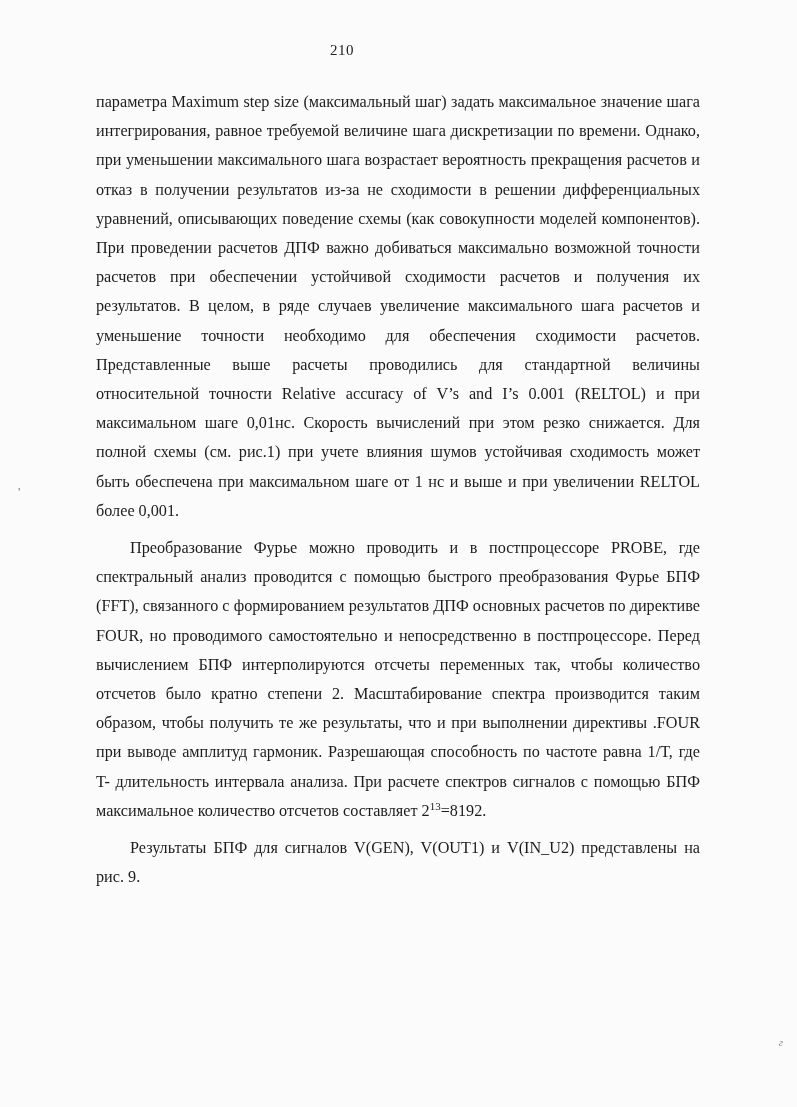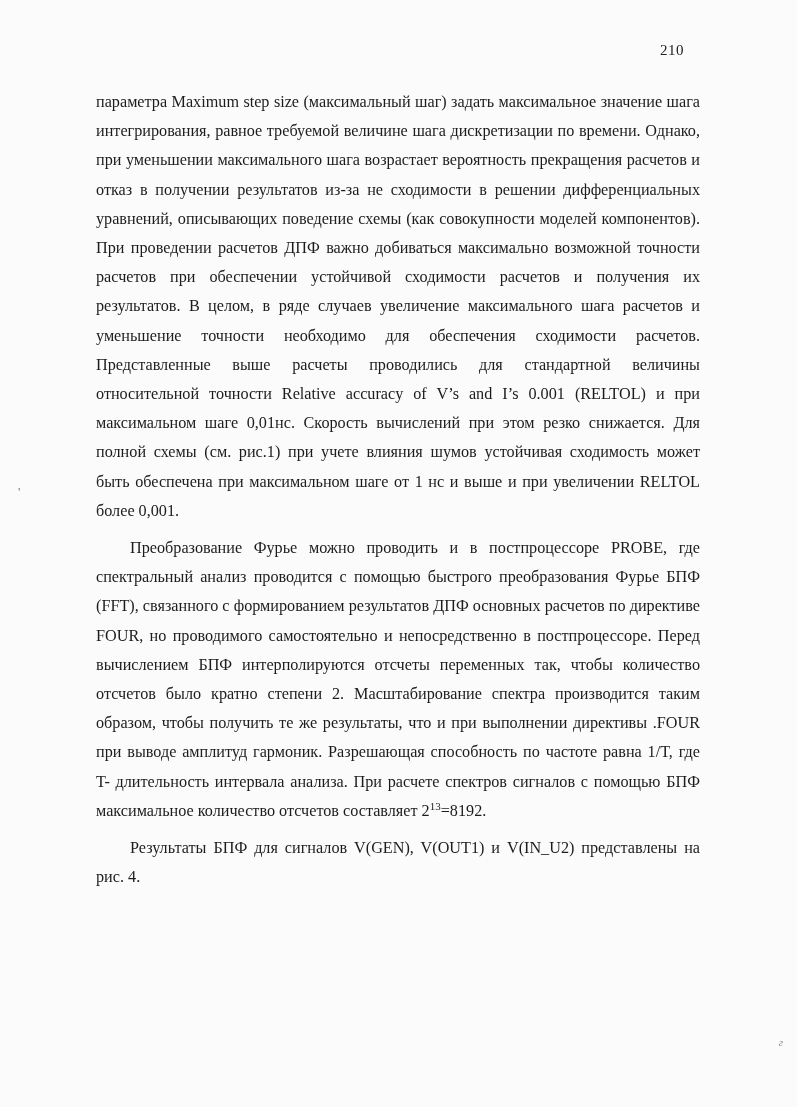"210" .page-number { text-align: right -> center }
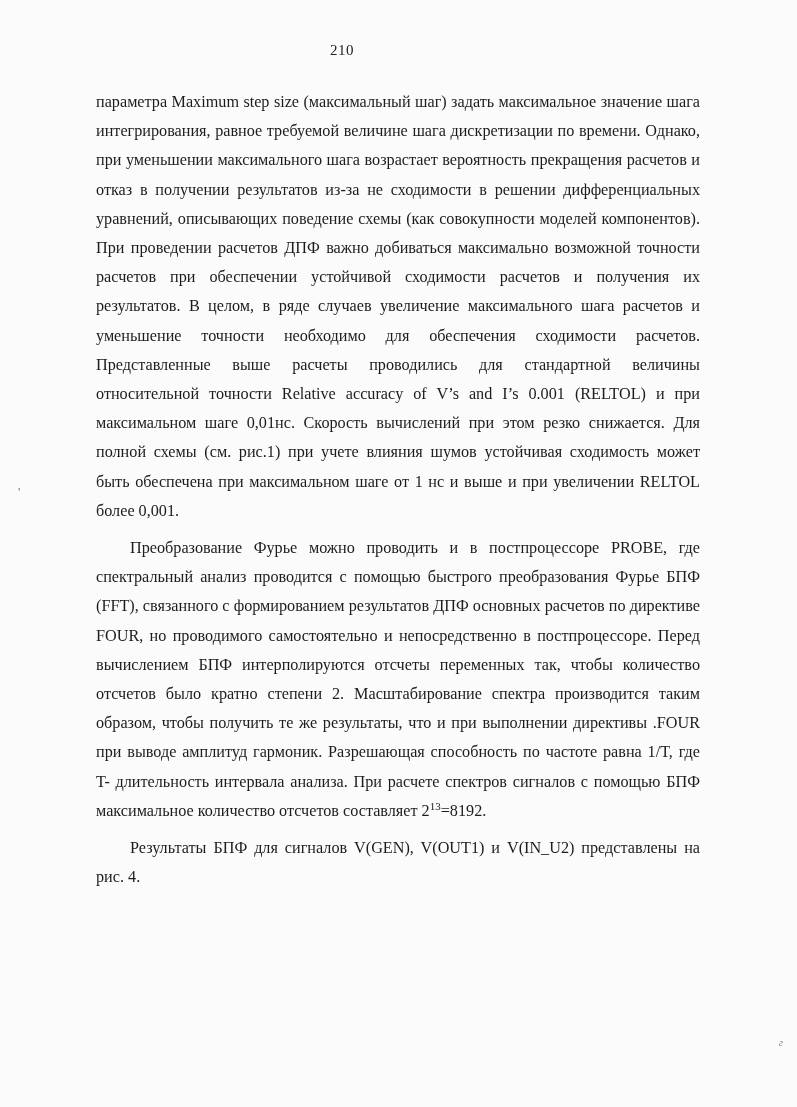"Результаты БПФ для сигналов V(GEN)," p.para { text: 4 -> 9 }
